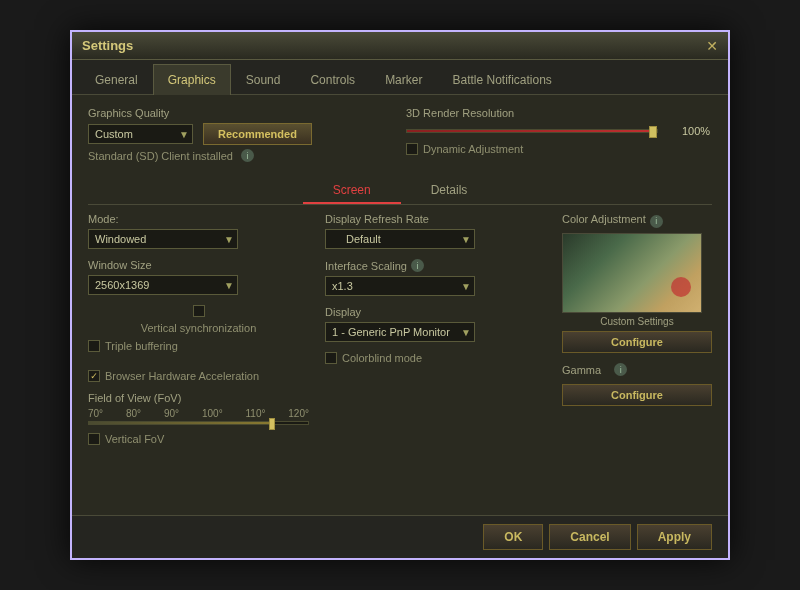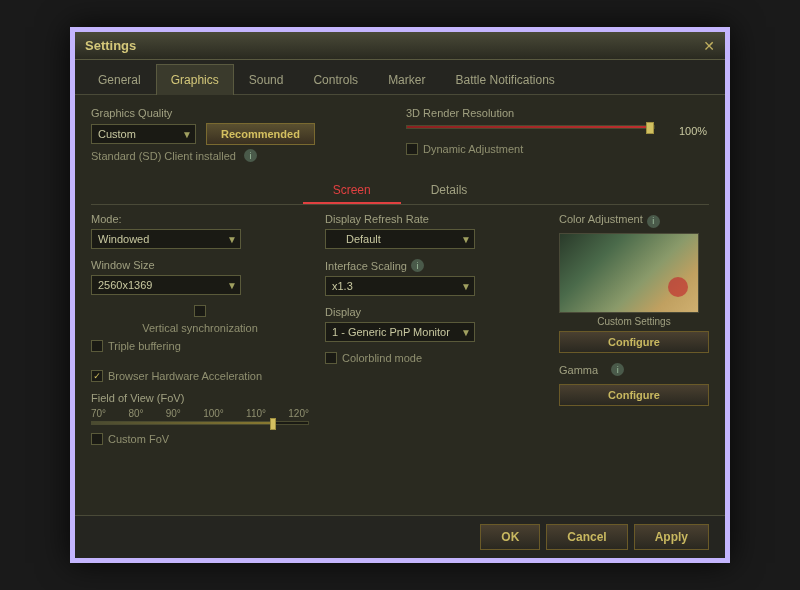"Settings" .dialog { border: 5px solid #c4b5fd -> 2px solid #c4b5fd }
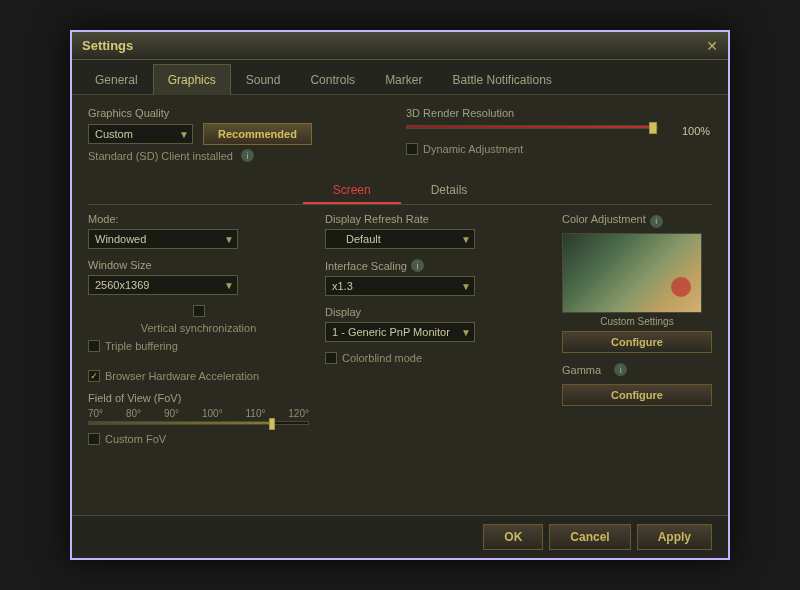"100%" .render-slider-row { align-items: none -> center }
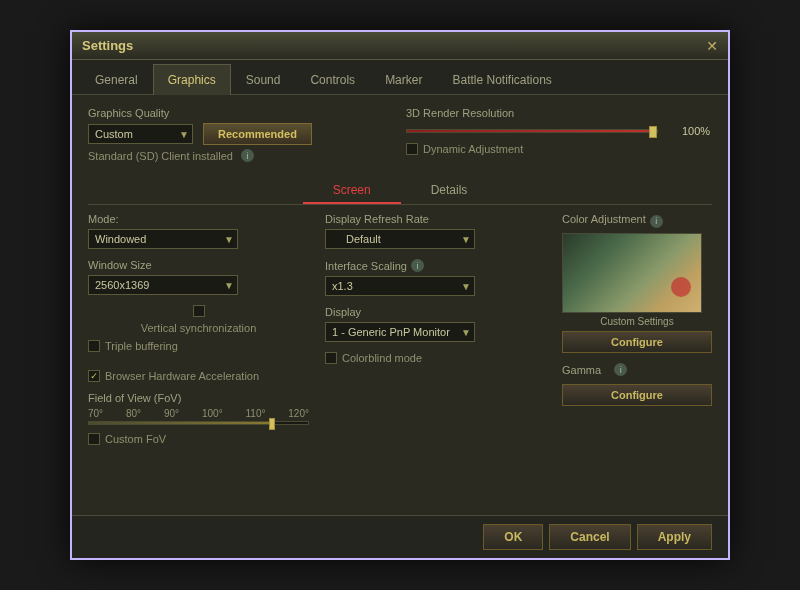"Custom FoV" span.sd-label { text: Custom -> Vertical }
